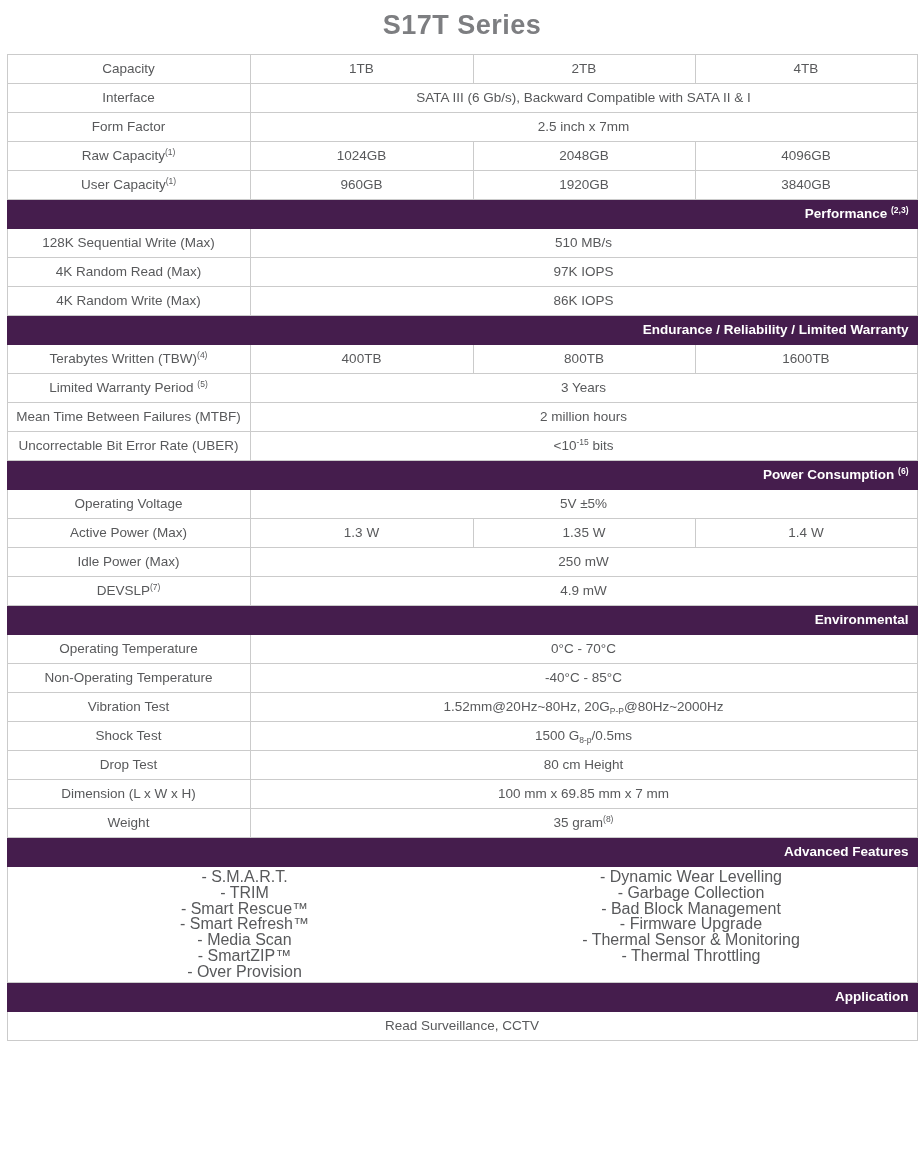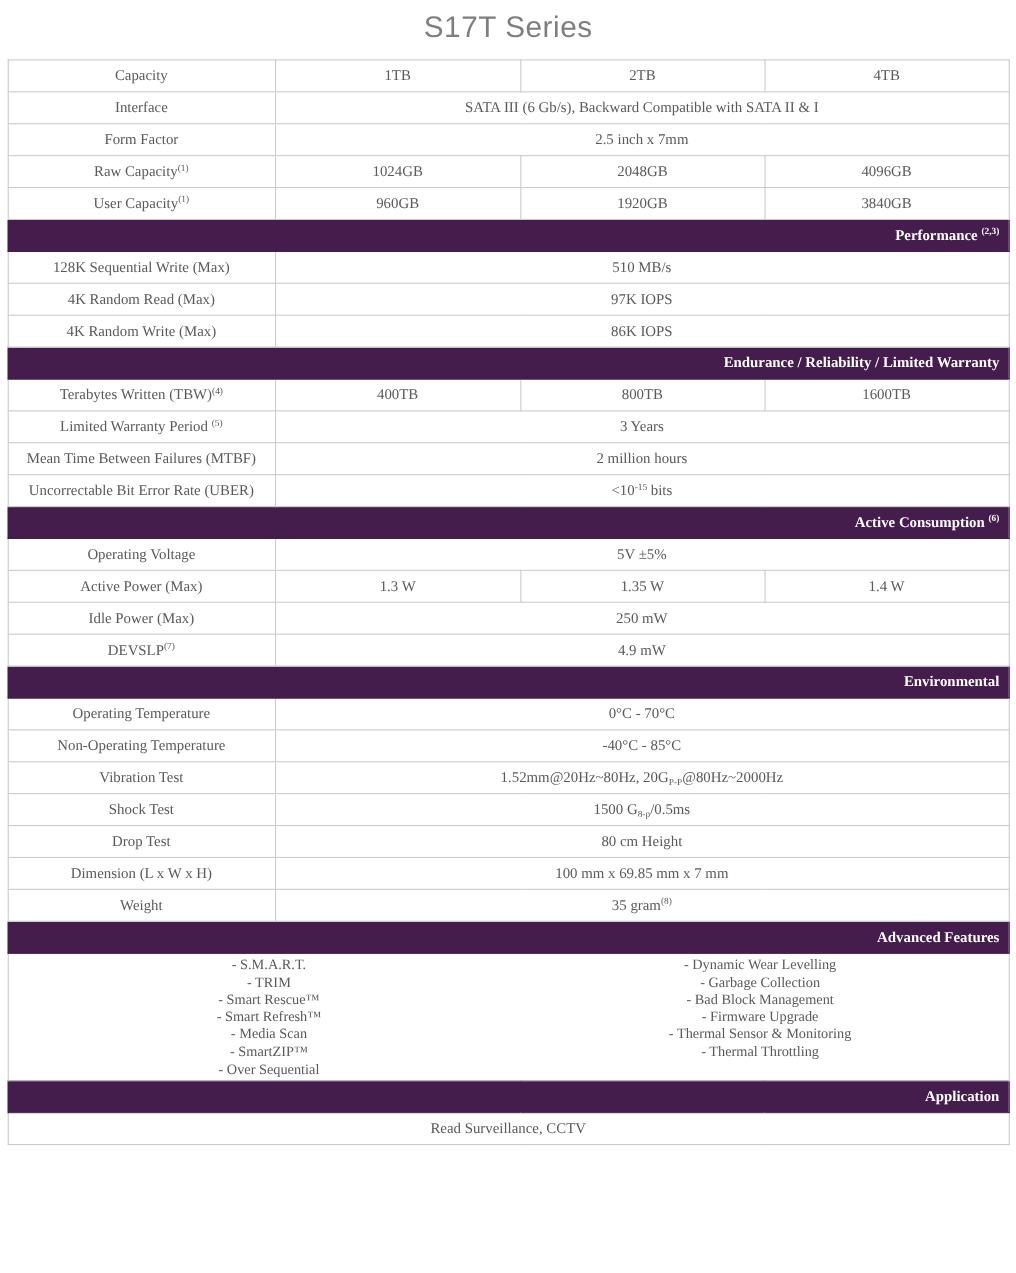"S17T Series" .title { font-weight: 400 -> 700 }
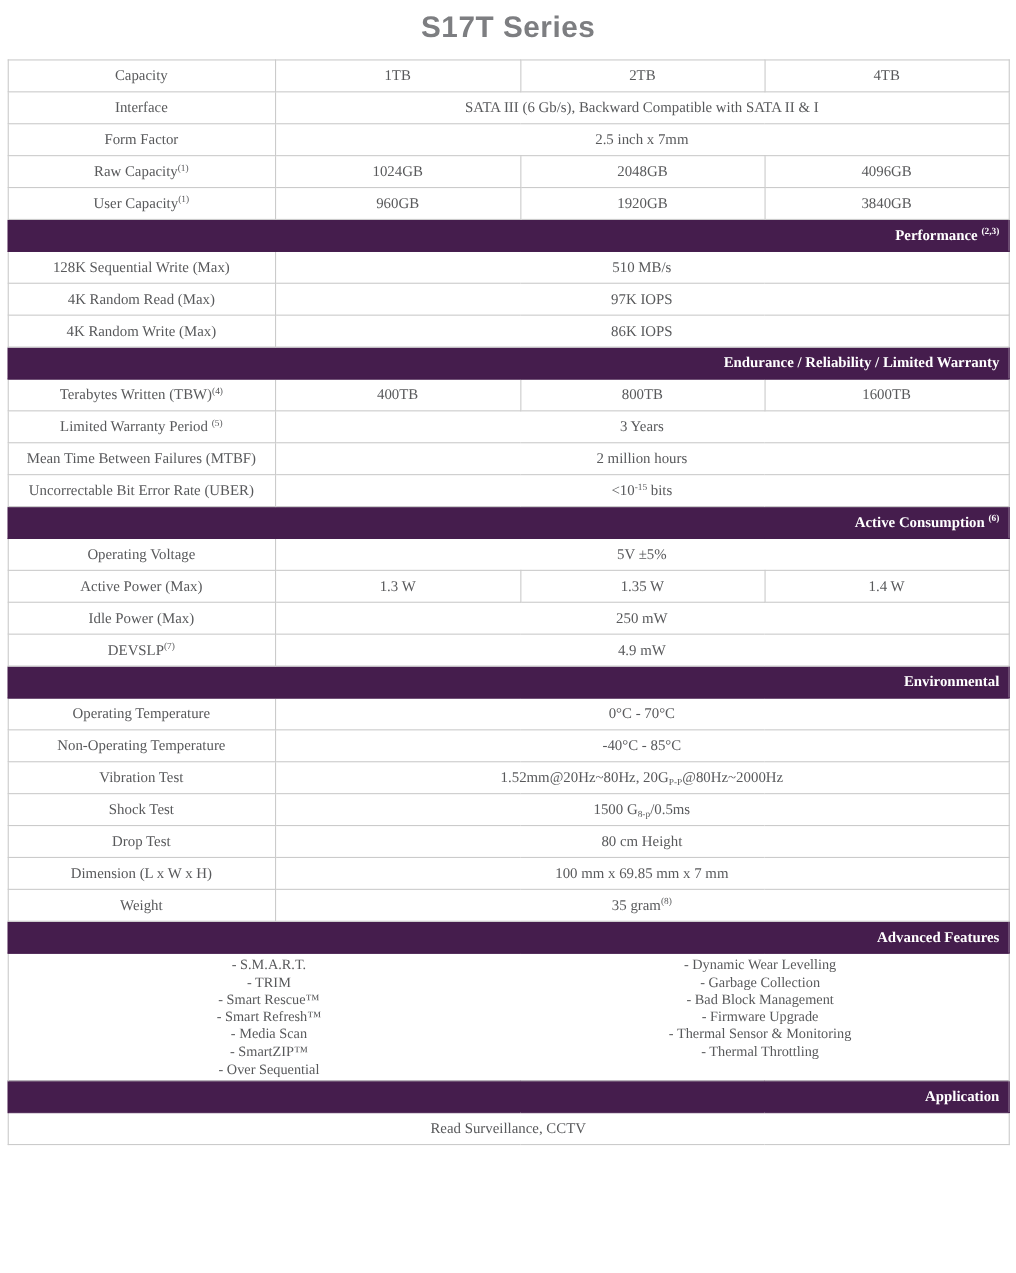"Capacity" table.spec { font-family: Liberation Serif, serif -> none }
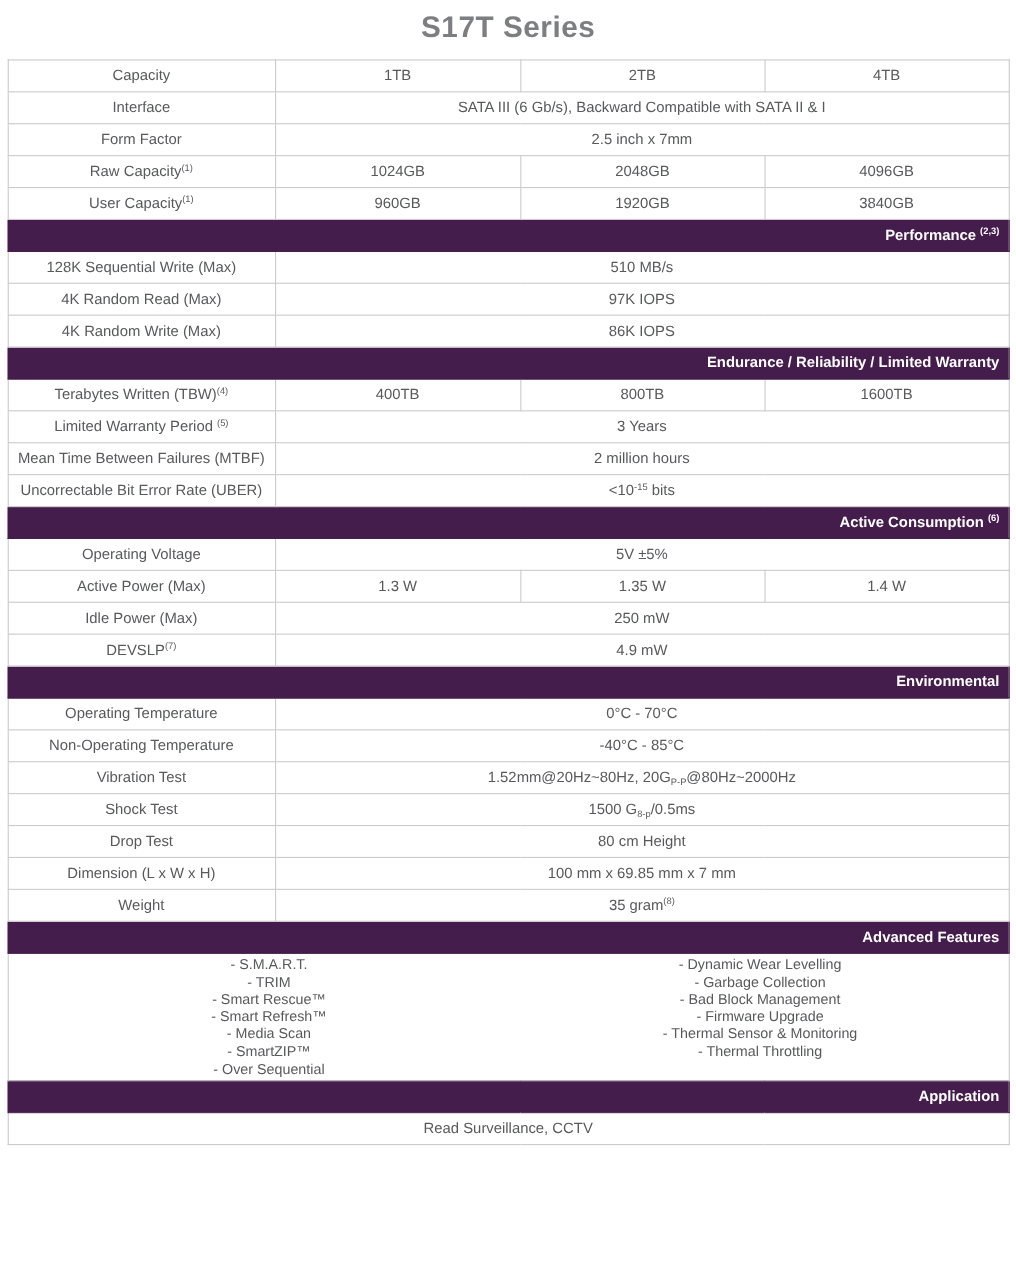"Active Consumption" span { text: Active -> Power }
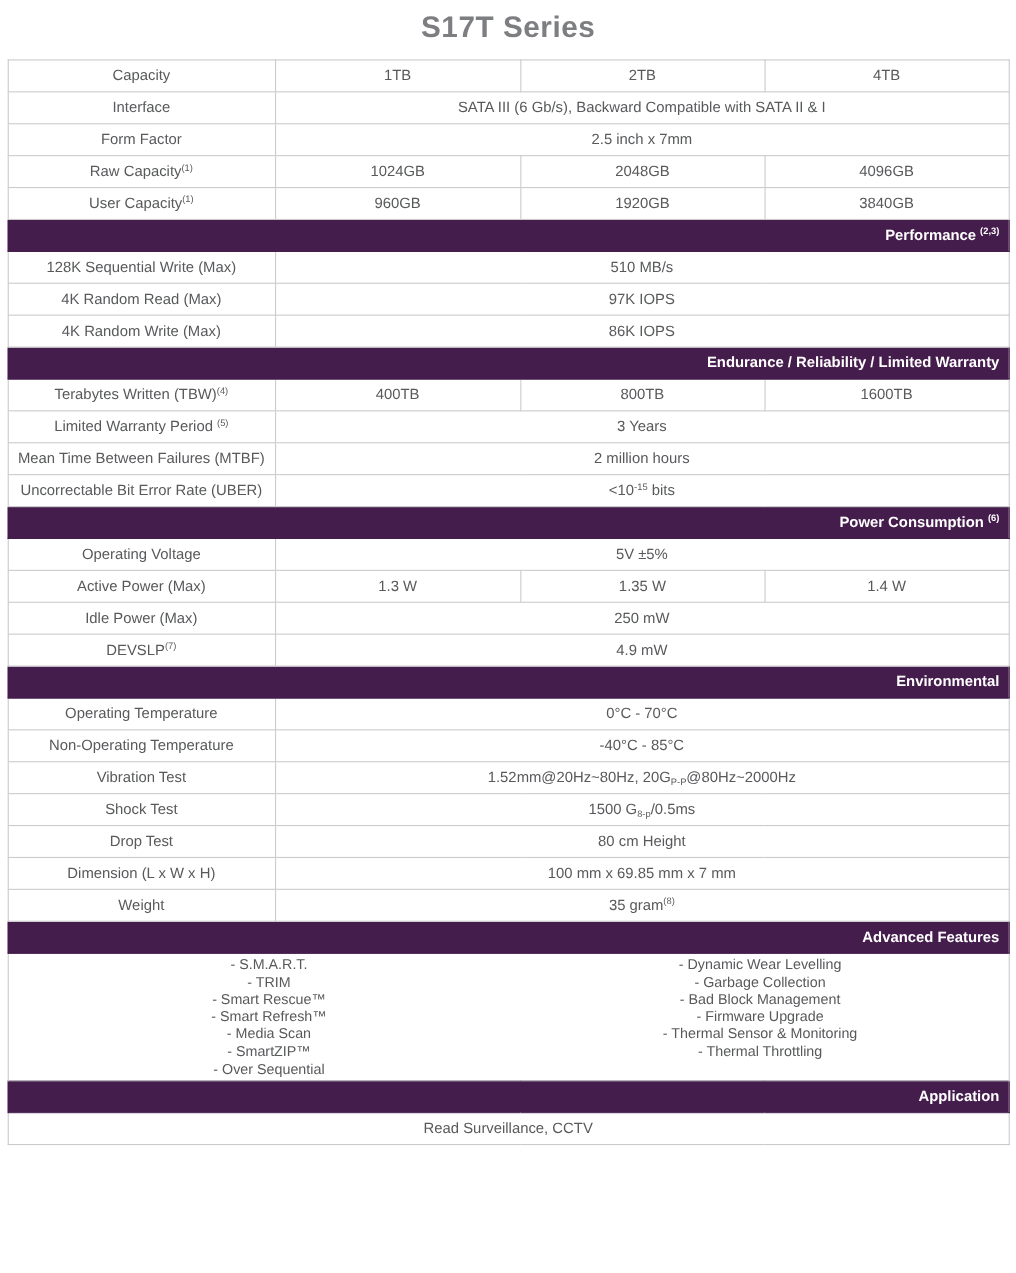"- S.M.A.R.T." .feature-item { font-size: 13px -> 16px }
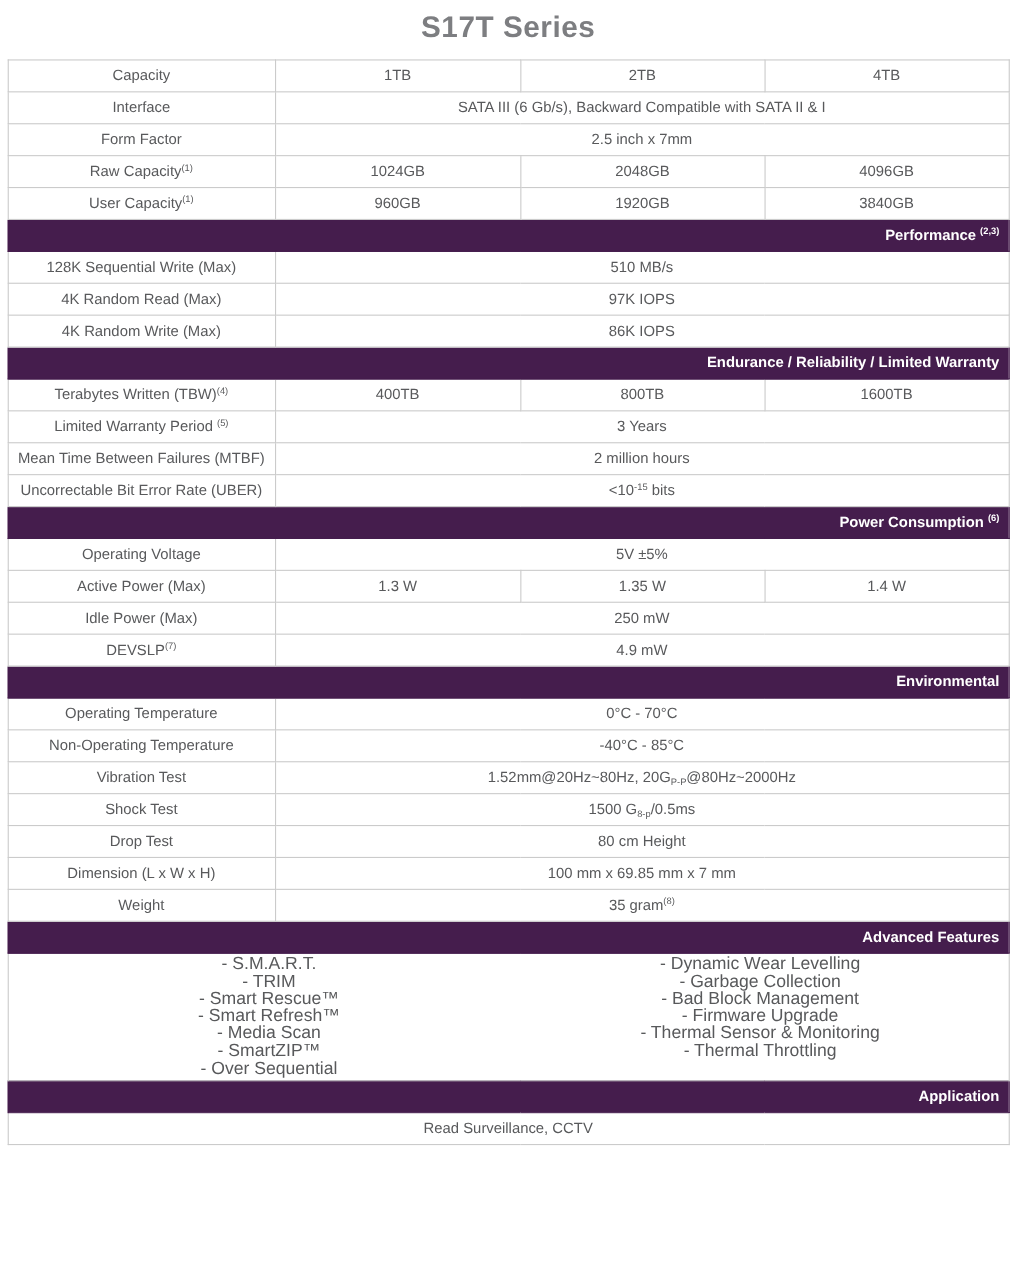"- Over Sequential" div.feature-item { text: Sequential -> Provision }
